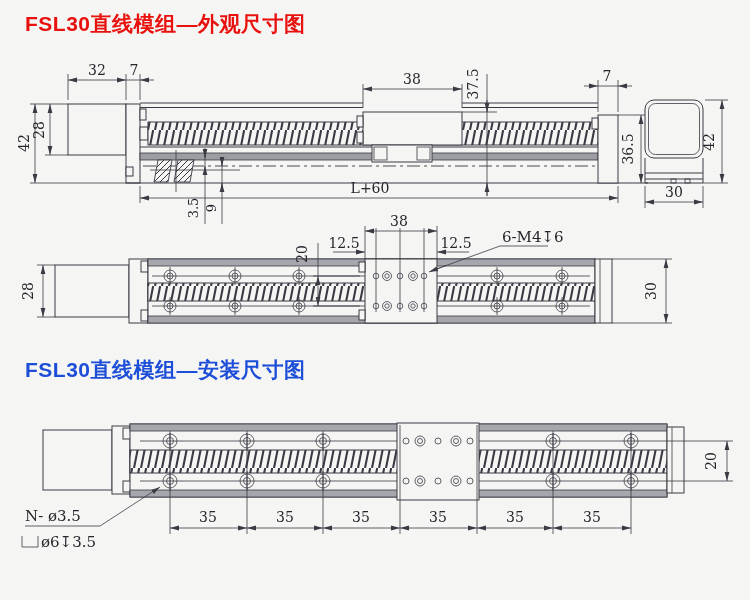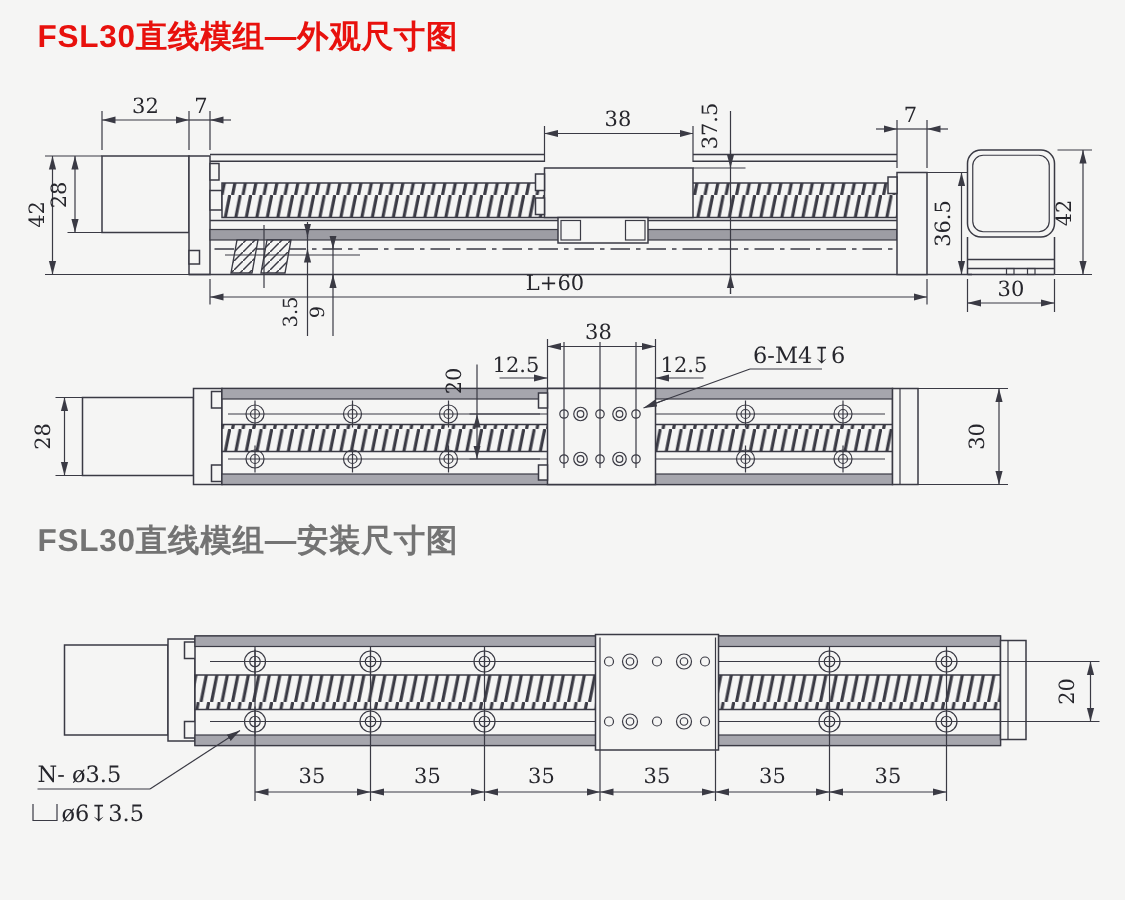"FSL30直线模组—安装尺寸图" div.title { color: #737373 -> #1d4ed8; top: 346px -> 356px }
